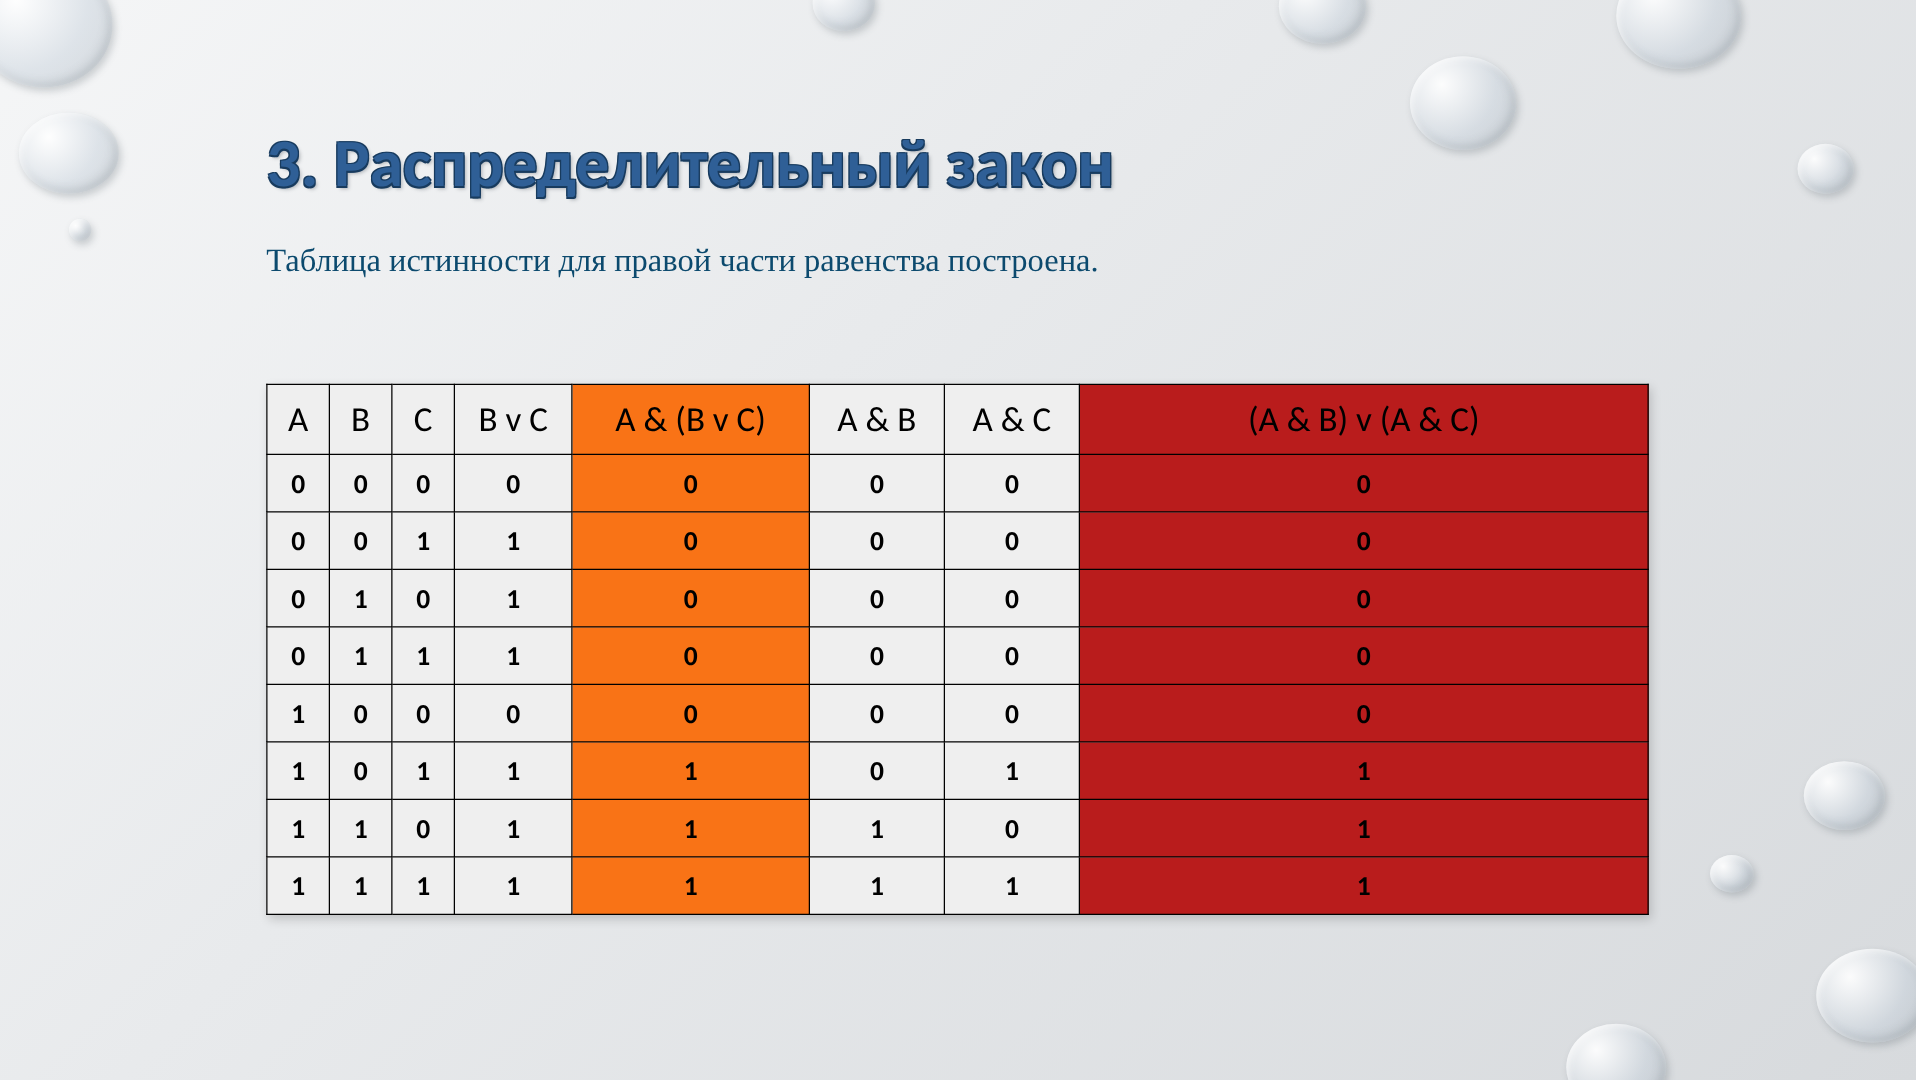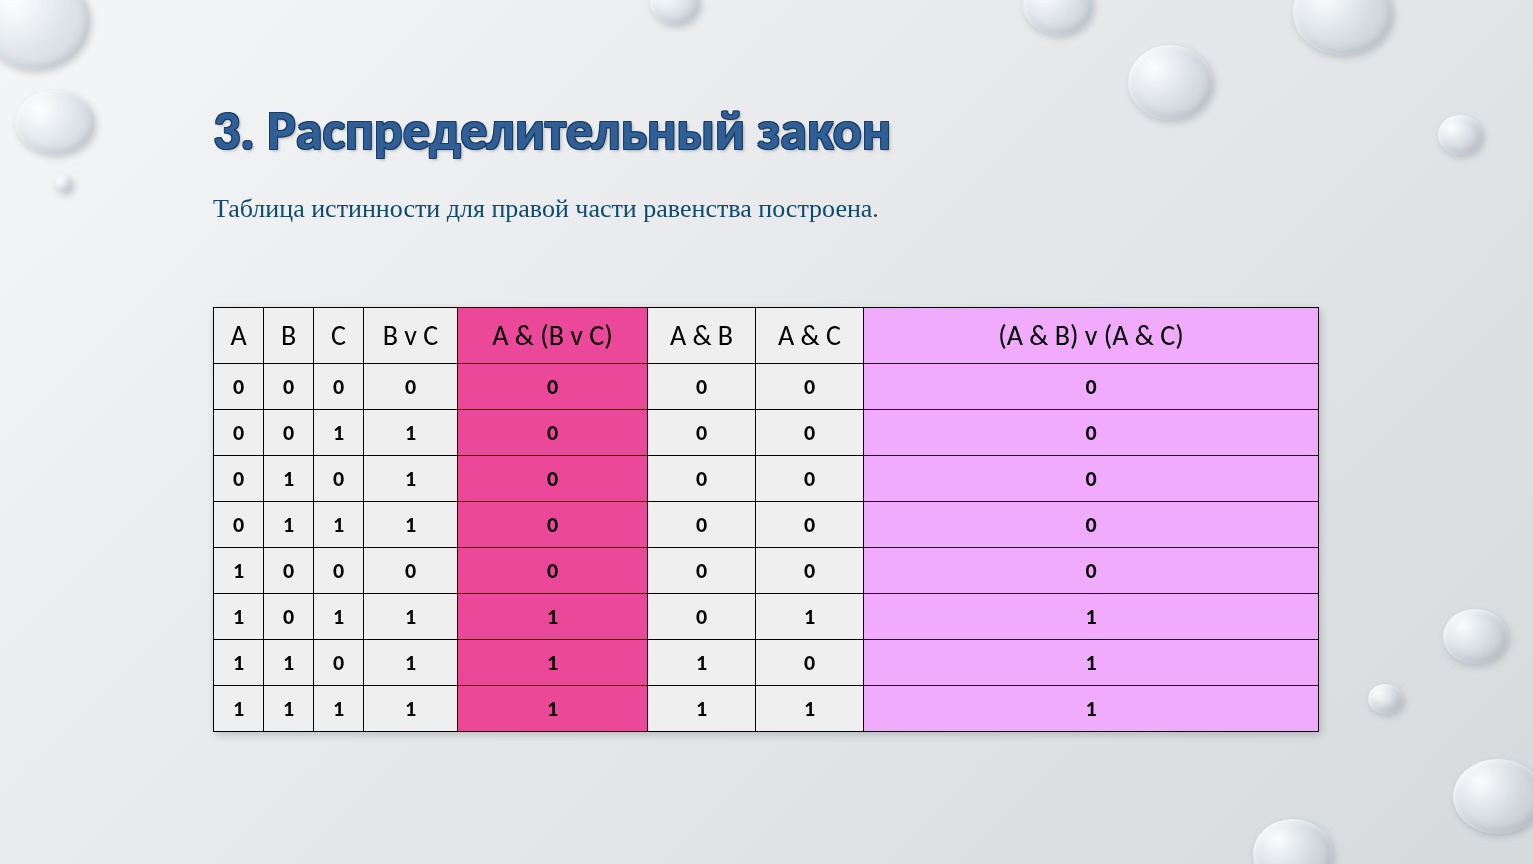"A & (B v C)" thead th.blue,tbody td.blue { background: #ec4899 -> #f97316 }
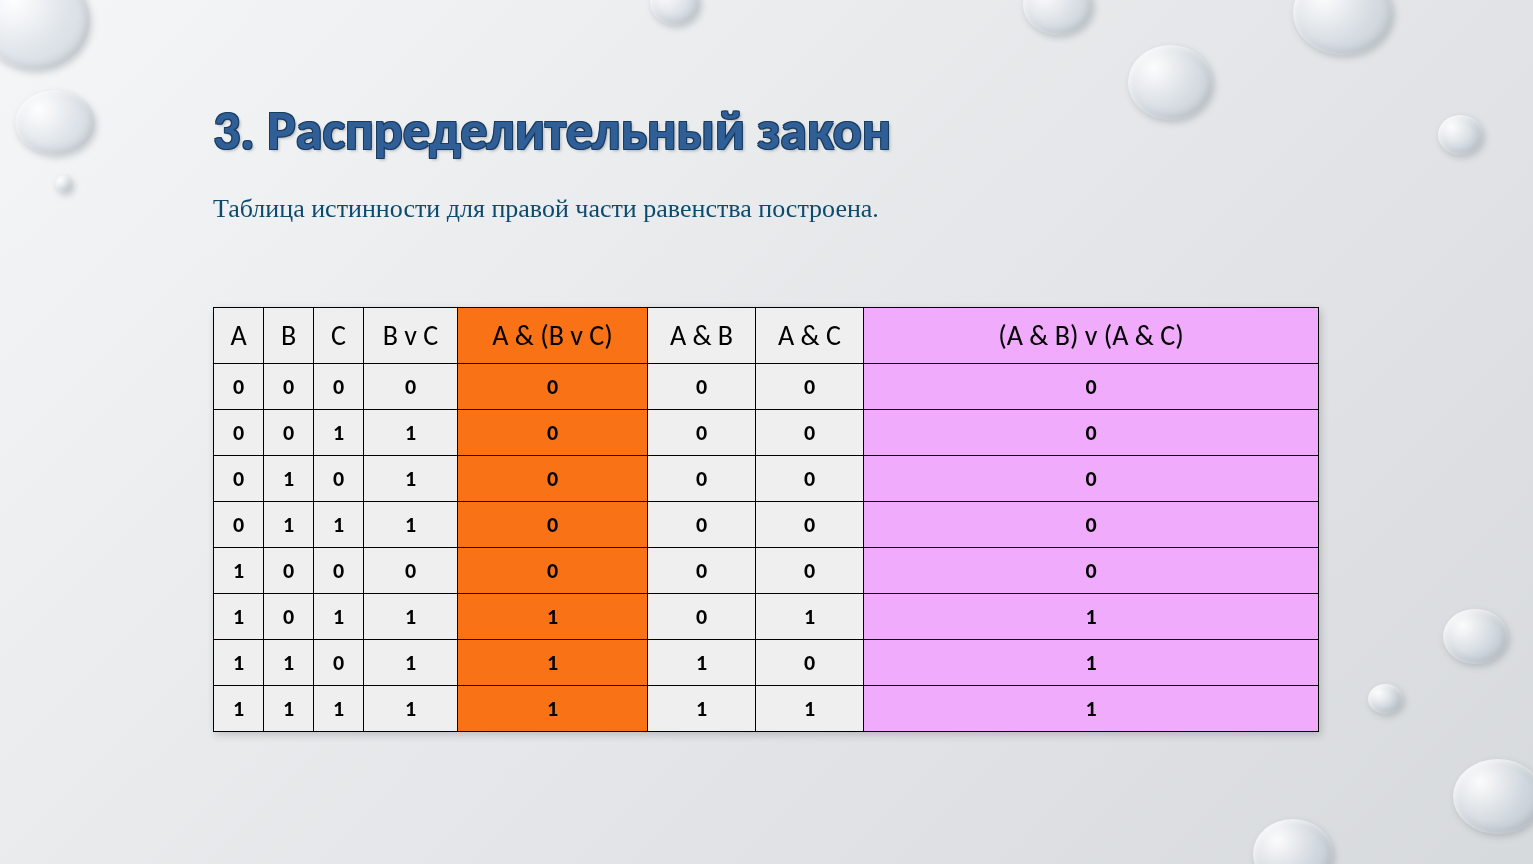"(A & B) v (A" thead th.pink,tbody td.pink { background: #f0abfc -> #b91c1c }
